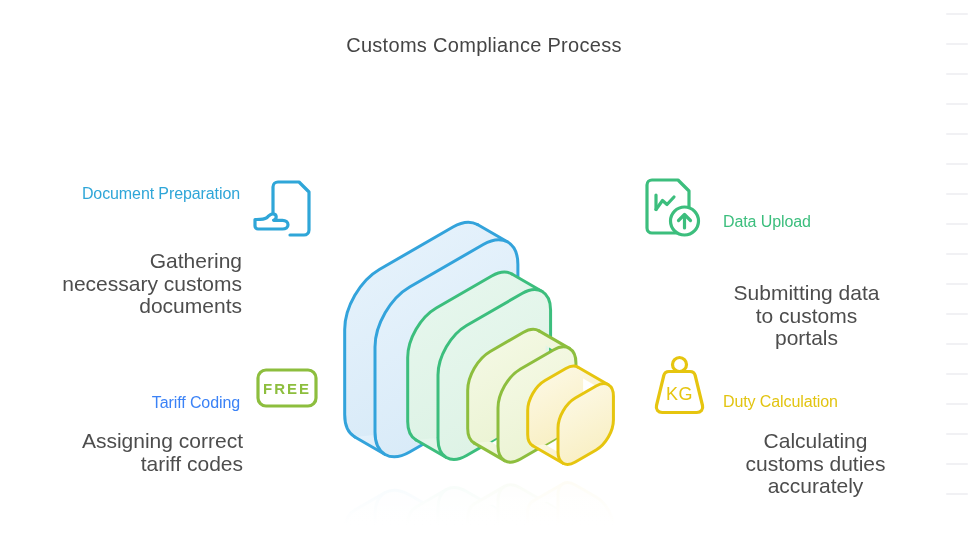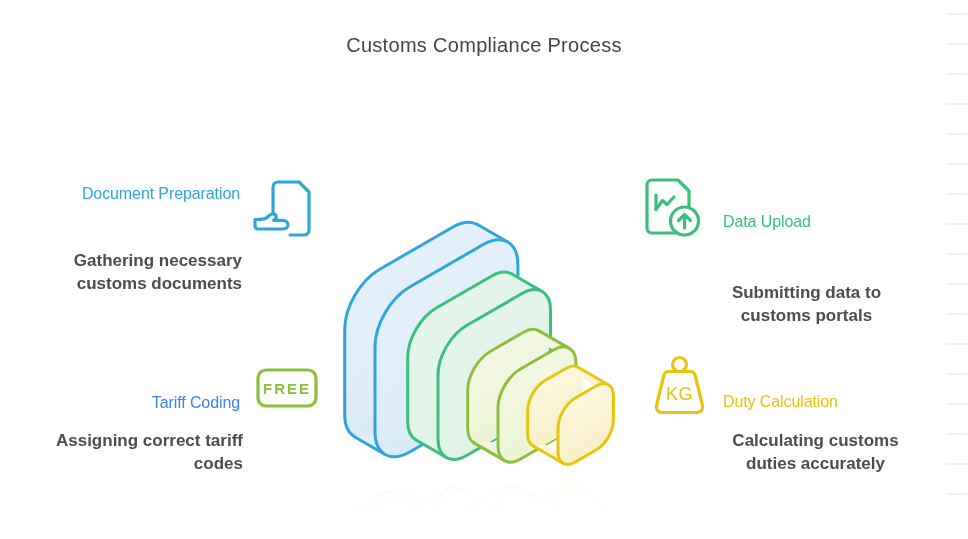"Gathering necessary customs documents" .step-desc { font-size: 17px -> 21px; font-weight: 700 -> 400 }
